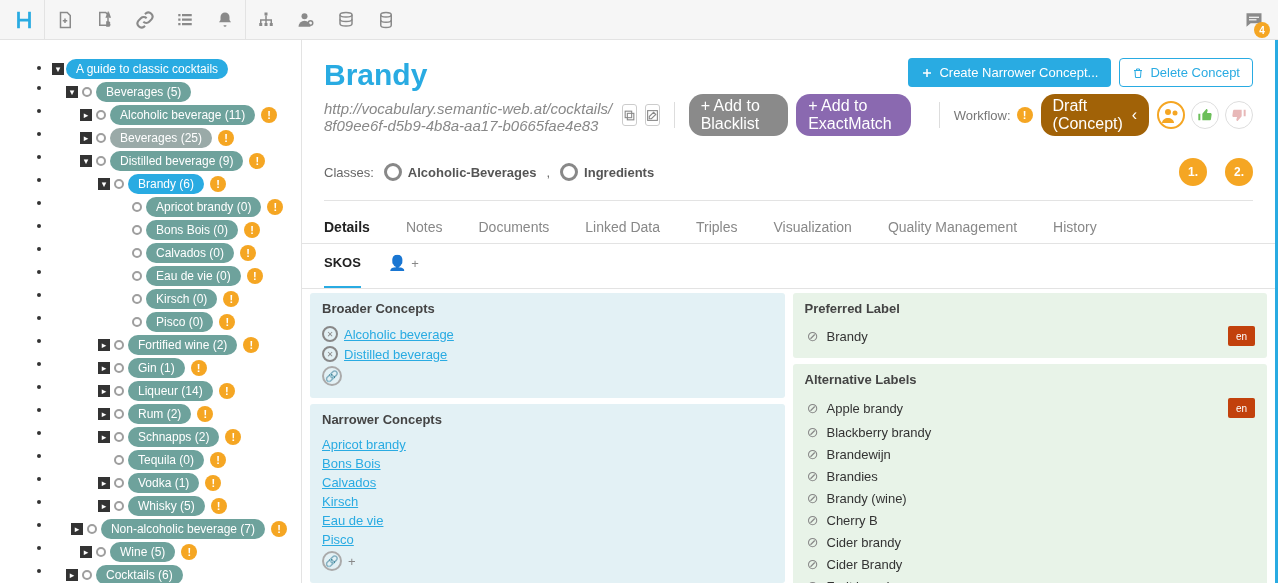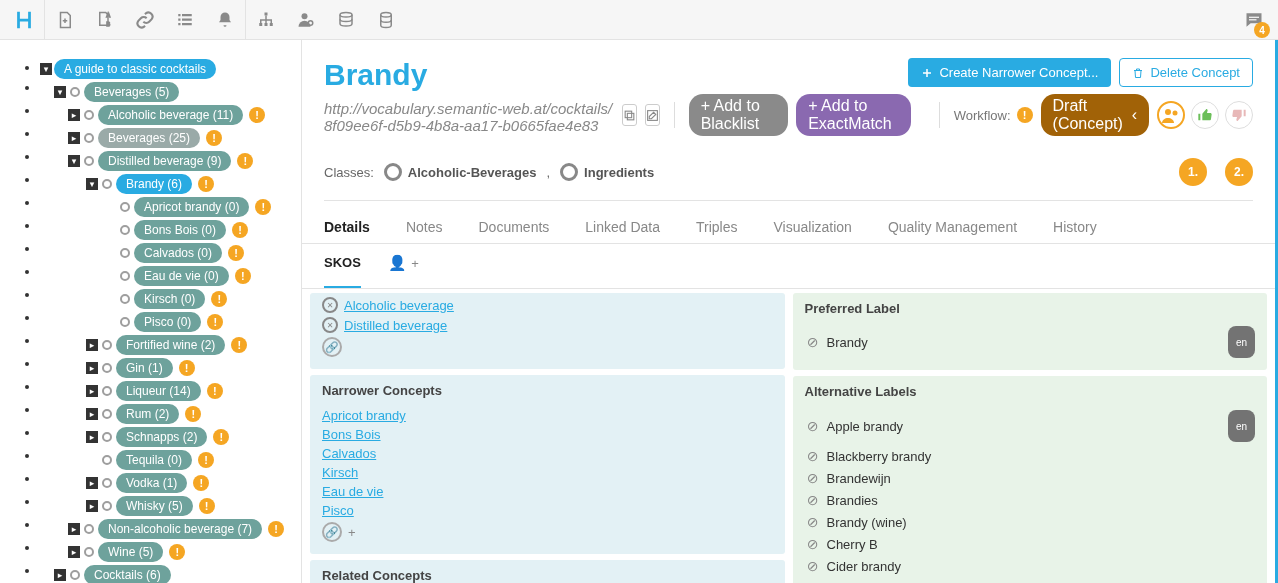"A guide to classic cocktails" .tree li { margin: 1px 0 -> 1px 12px }
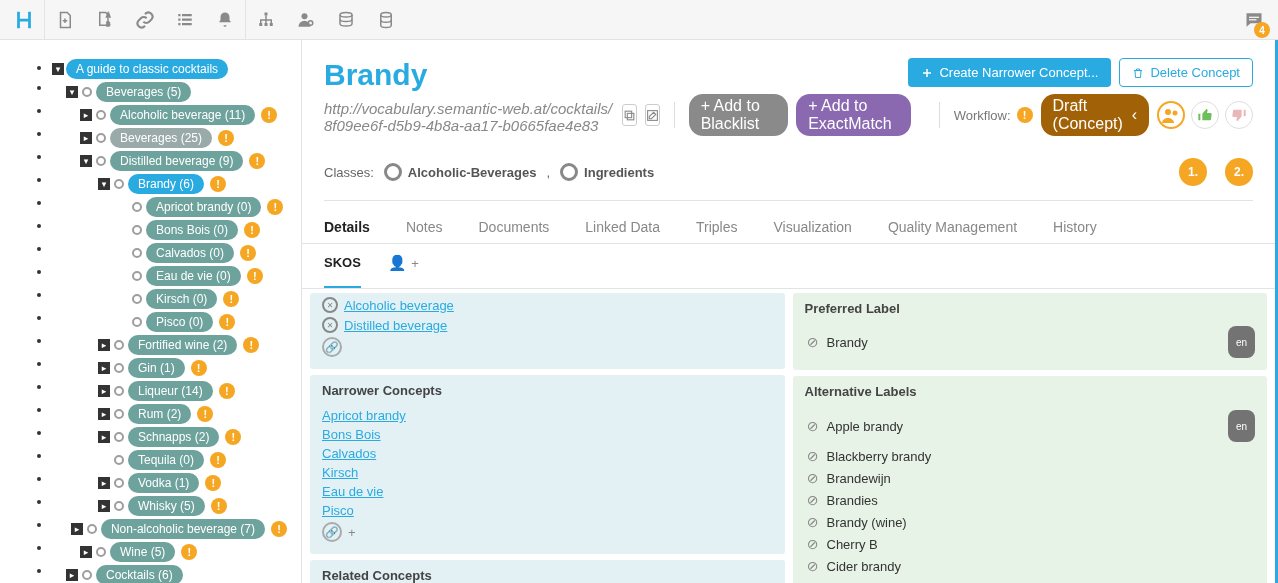"Broader Concepts" h4 { html: none -> <h4>Broader Concepts</h4> }
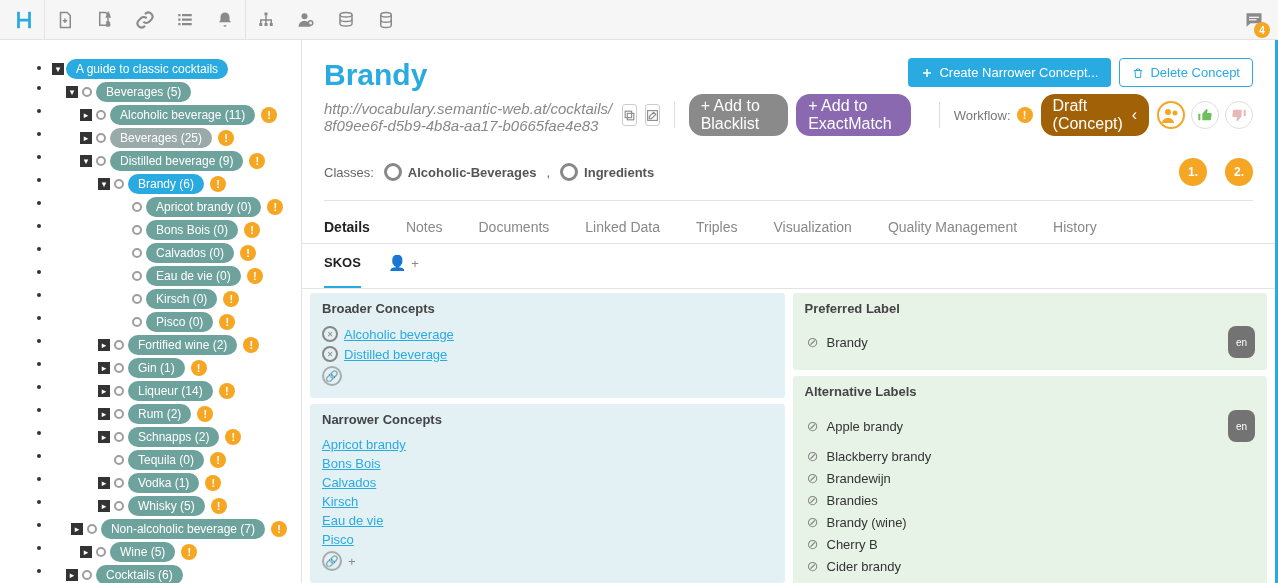"en" .lang-badge { background: #737373 -> #c2410c; border-radius: 8px -> 2px; height: 32px -> 20px }
